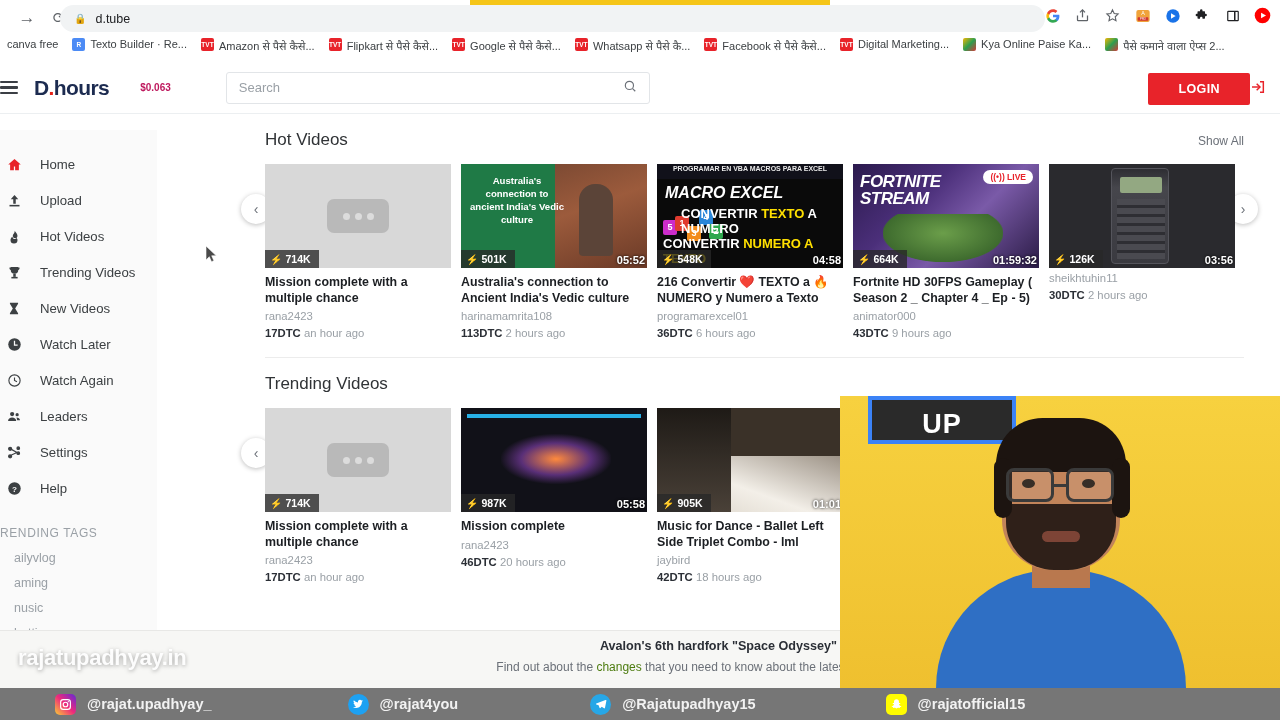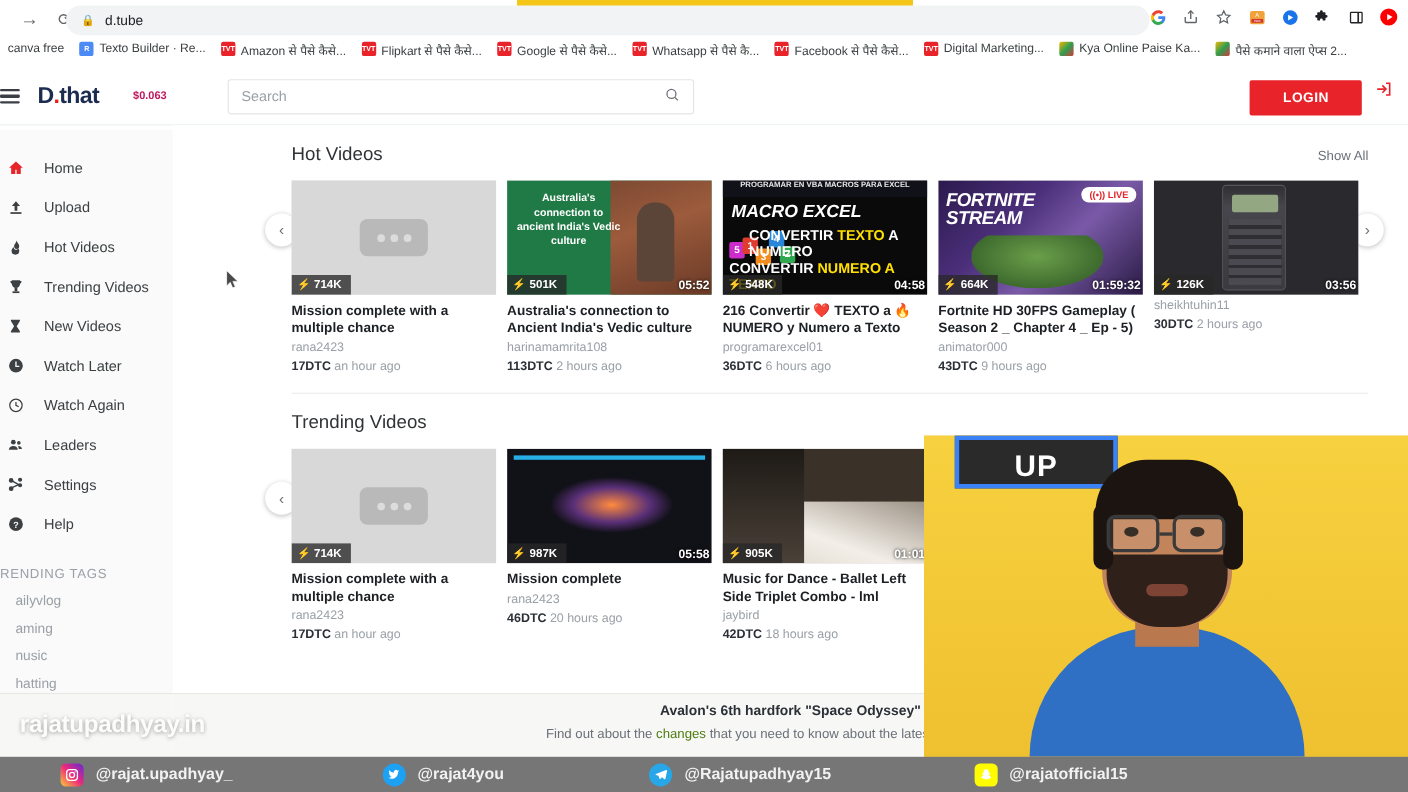"that" span { text: that -> hours }
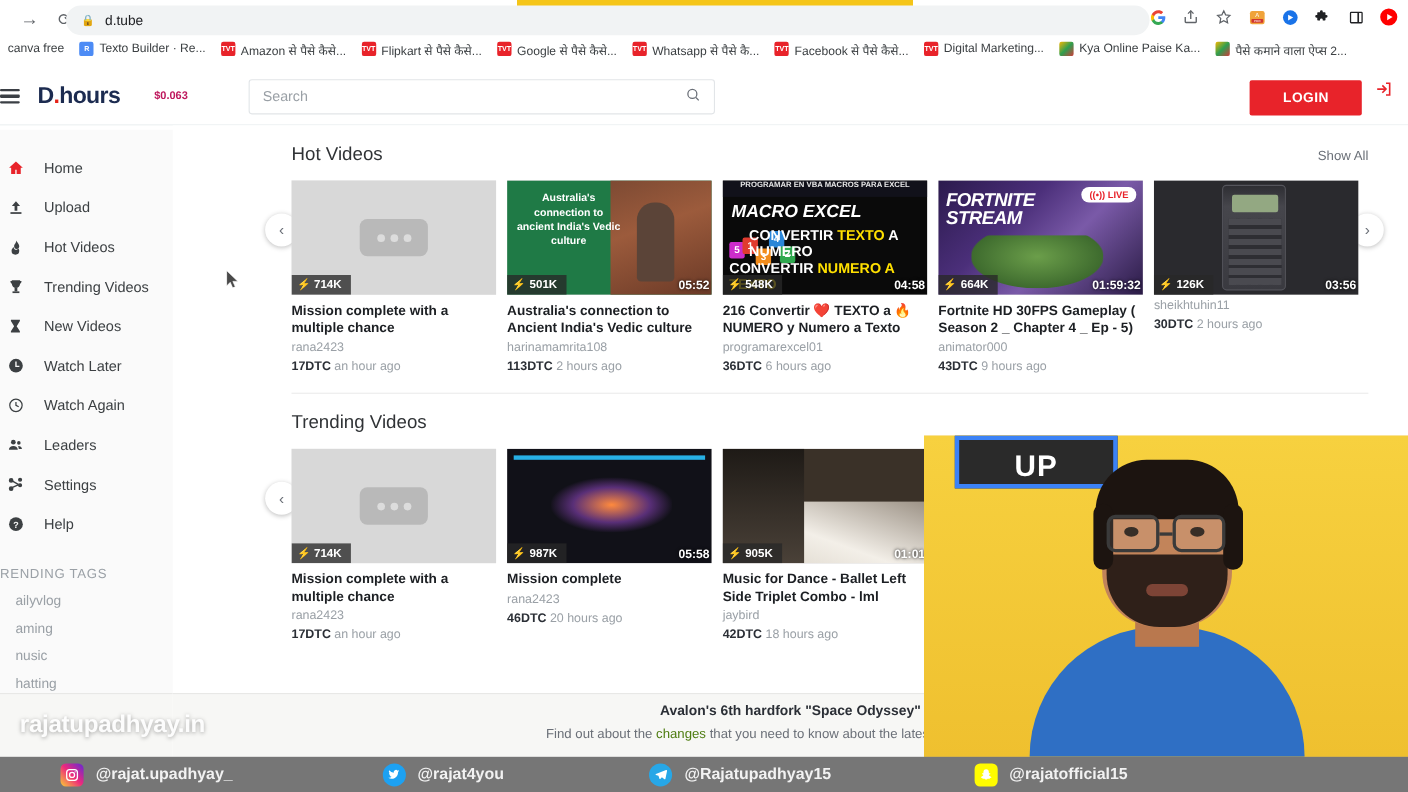"LOGIN" .login-wrap { align-items: flex-start -> center; gap: 12px -> 0 }
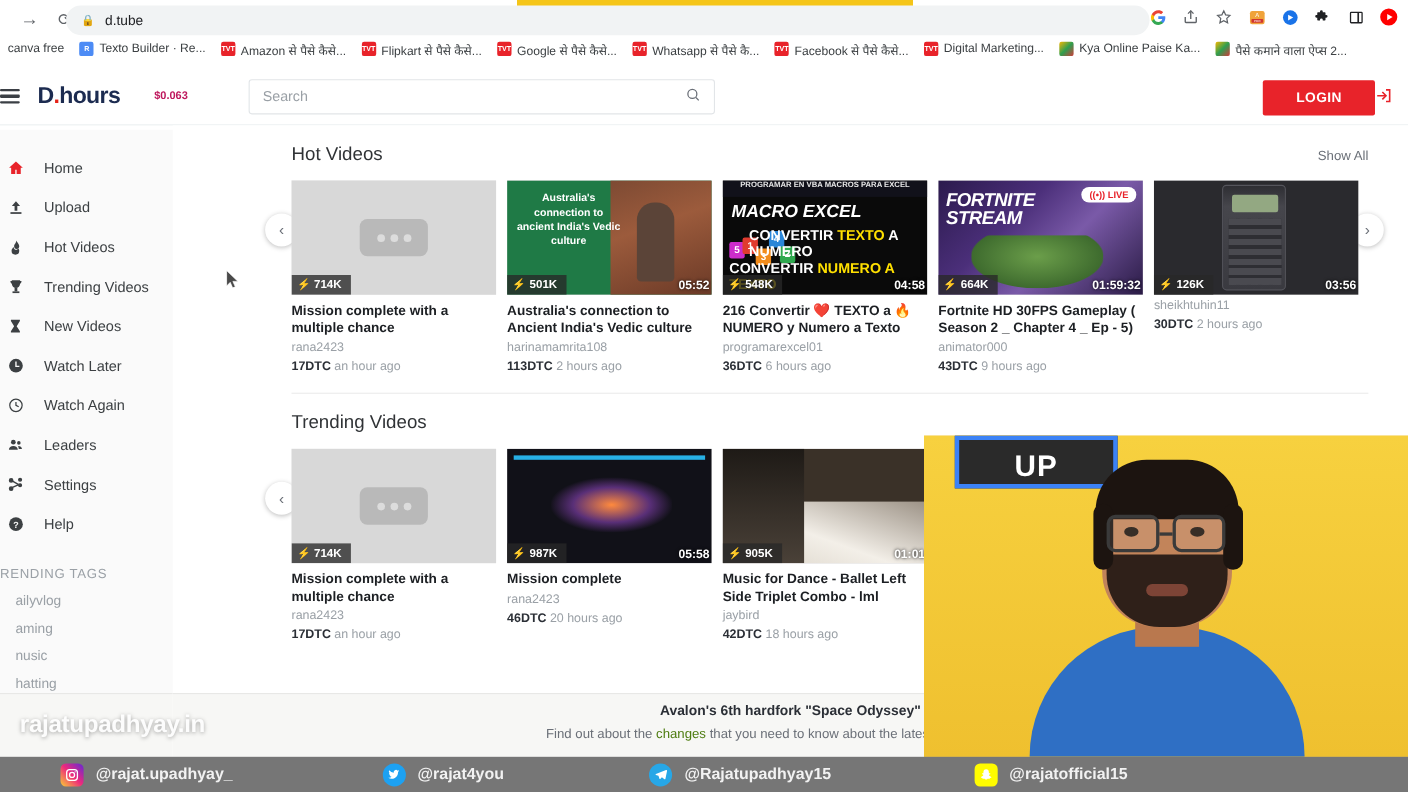"Home" .sidebar { top: 118px -> 130px }
